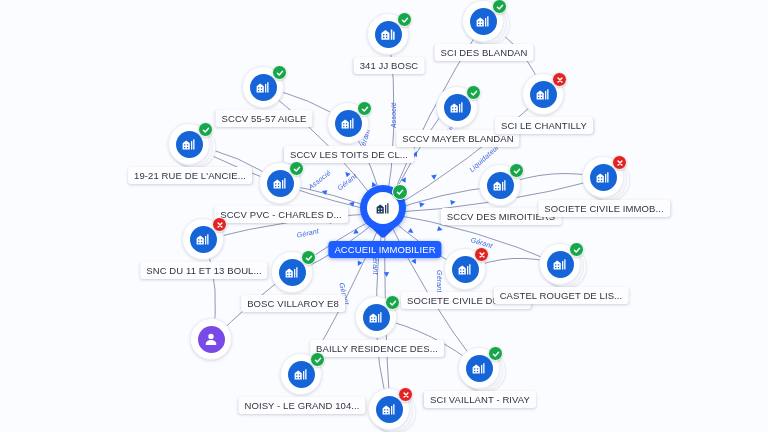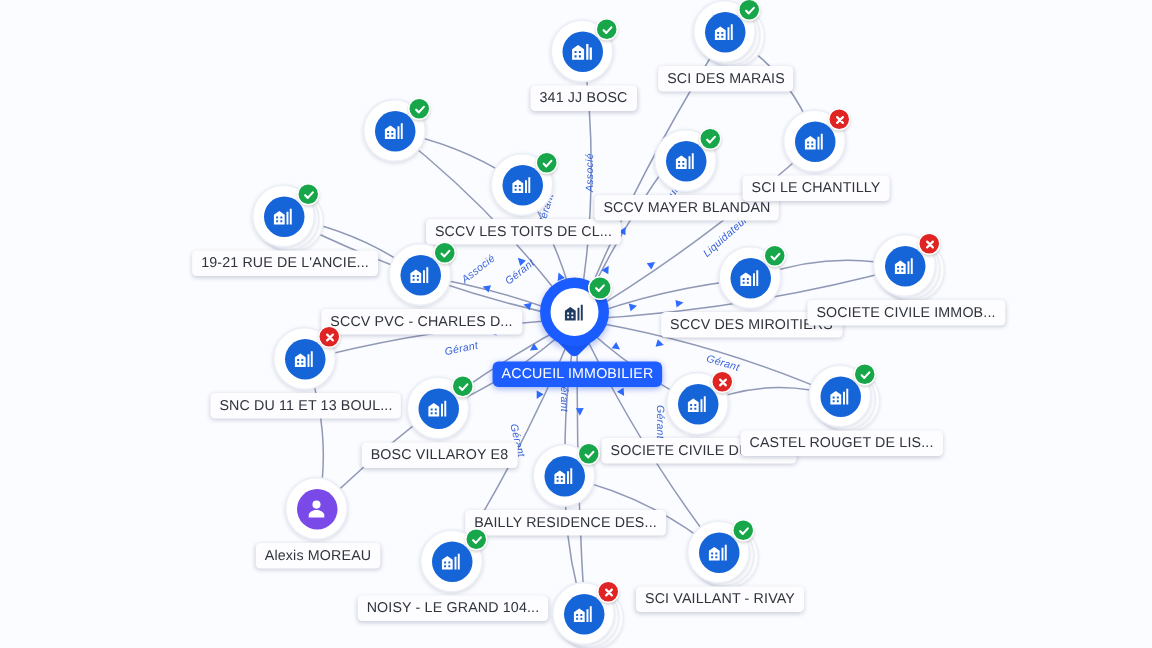"SCI DES MARAIS" div.node-label { text: MARAIS -> BLANDAN }
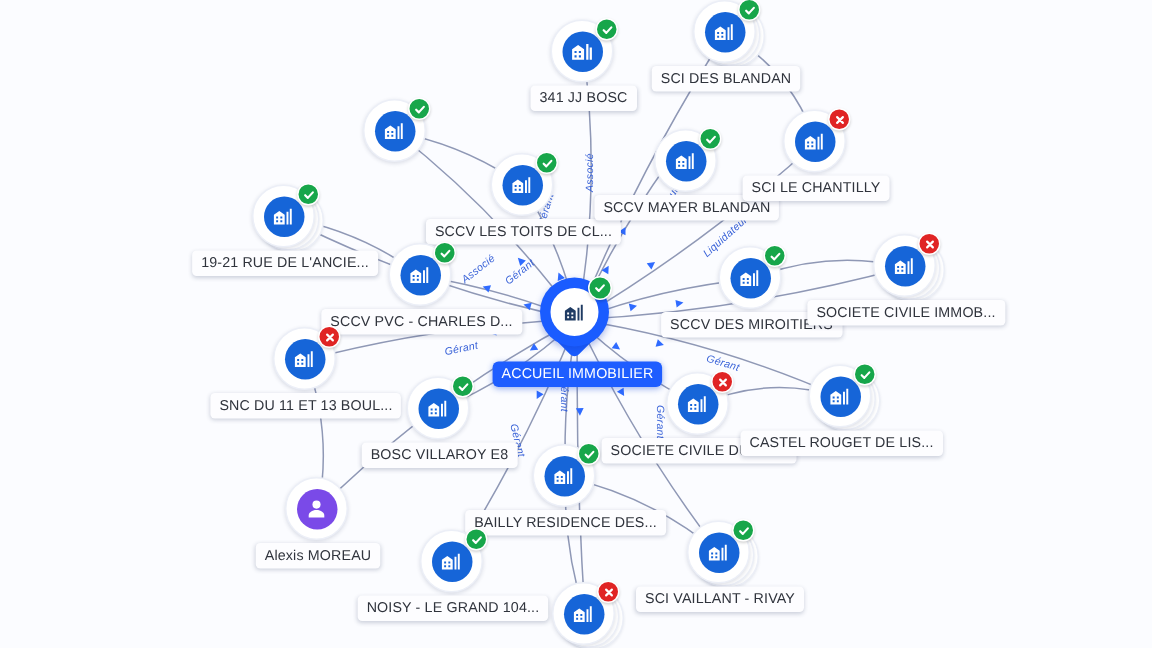"SCCV 55-57 AIGLE" div.node-label { html: none -> <div>SCCV 55-57 AIGLE</div> }
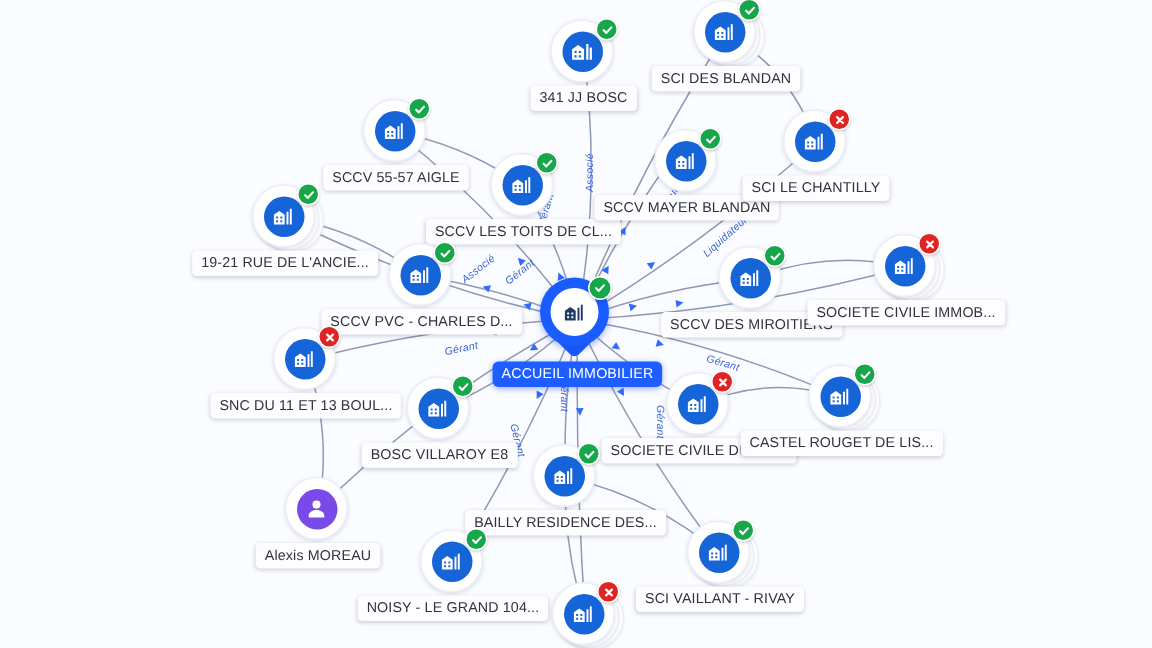"Alexis MOREAU" div.node-label { html: <div>Alexis MOREAU</div> -> none }
